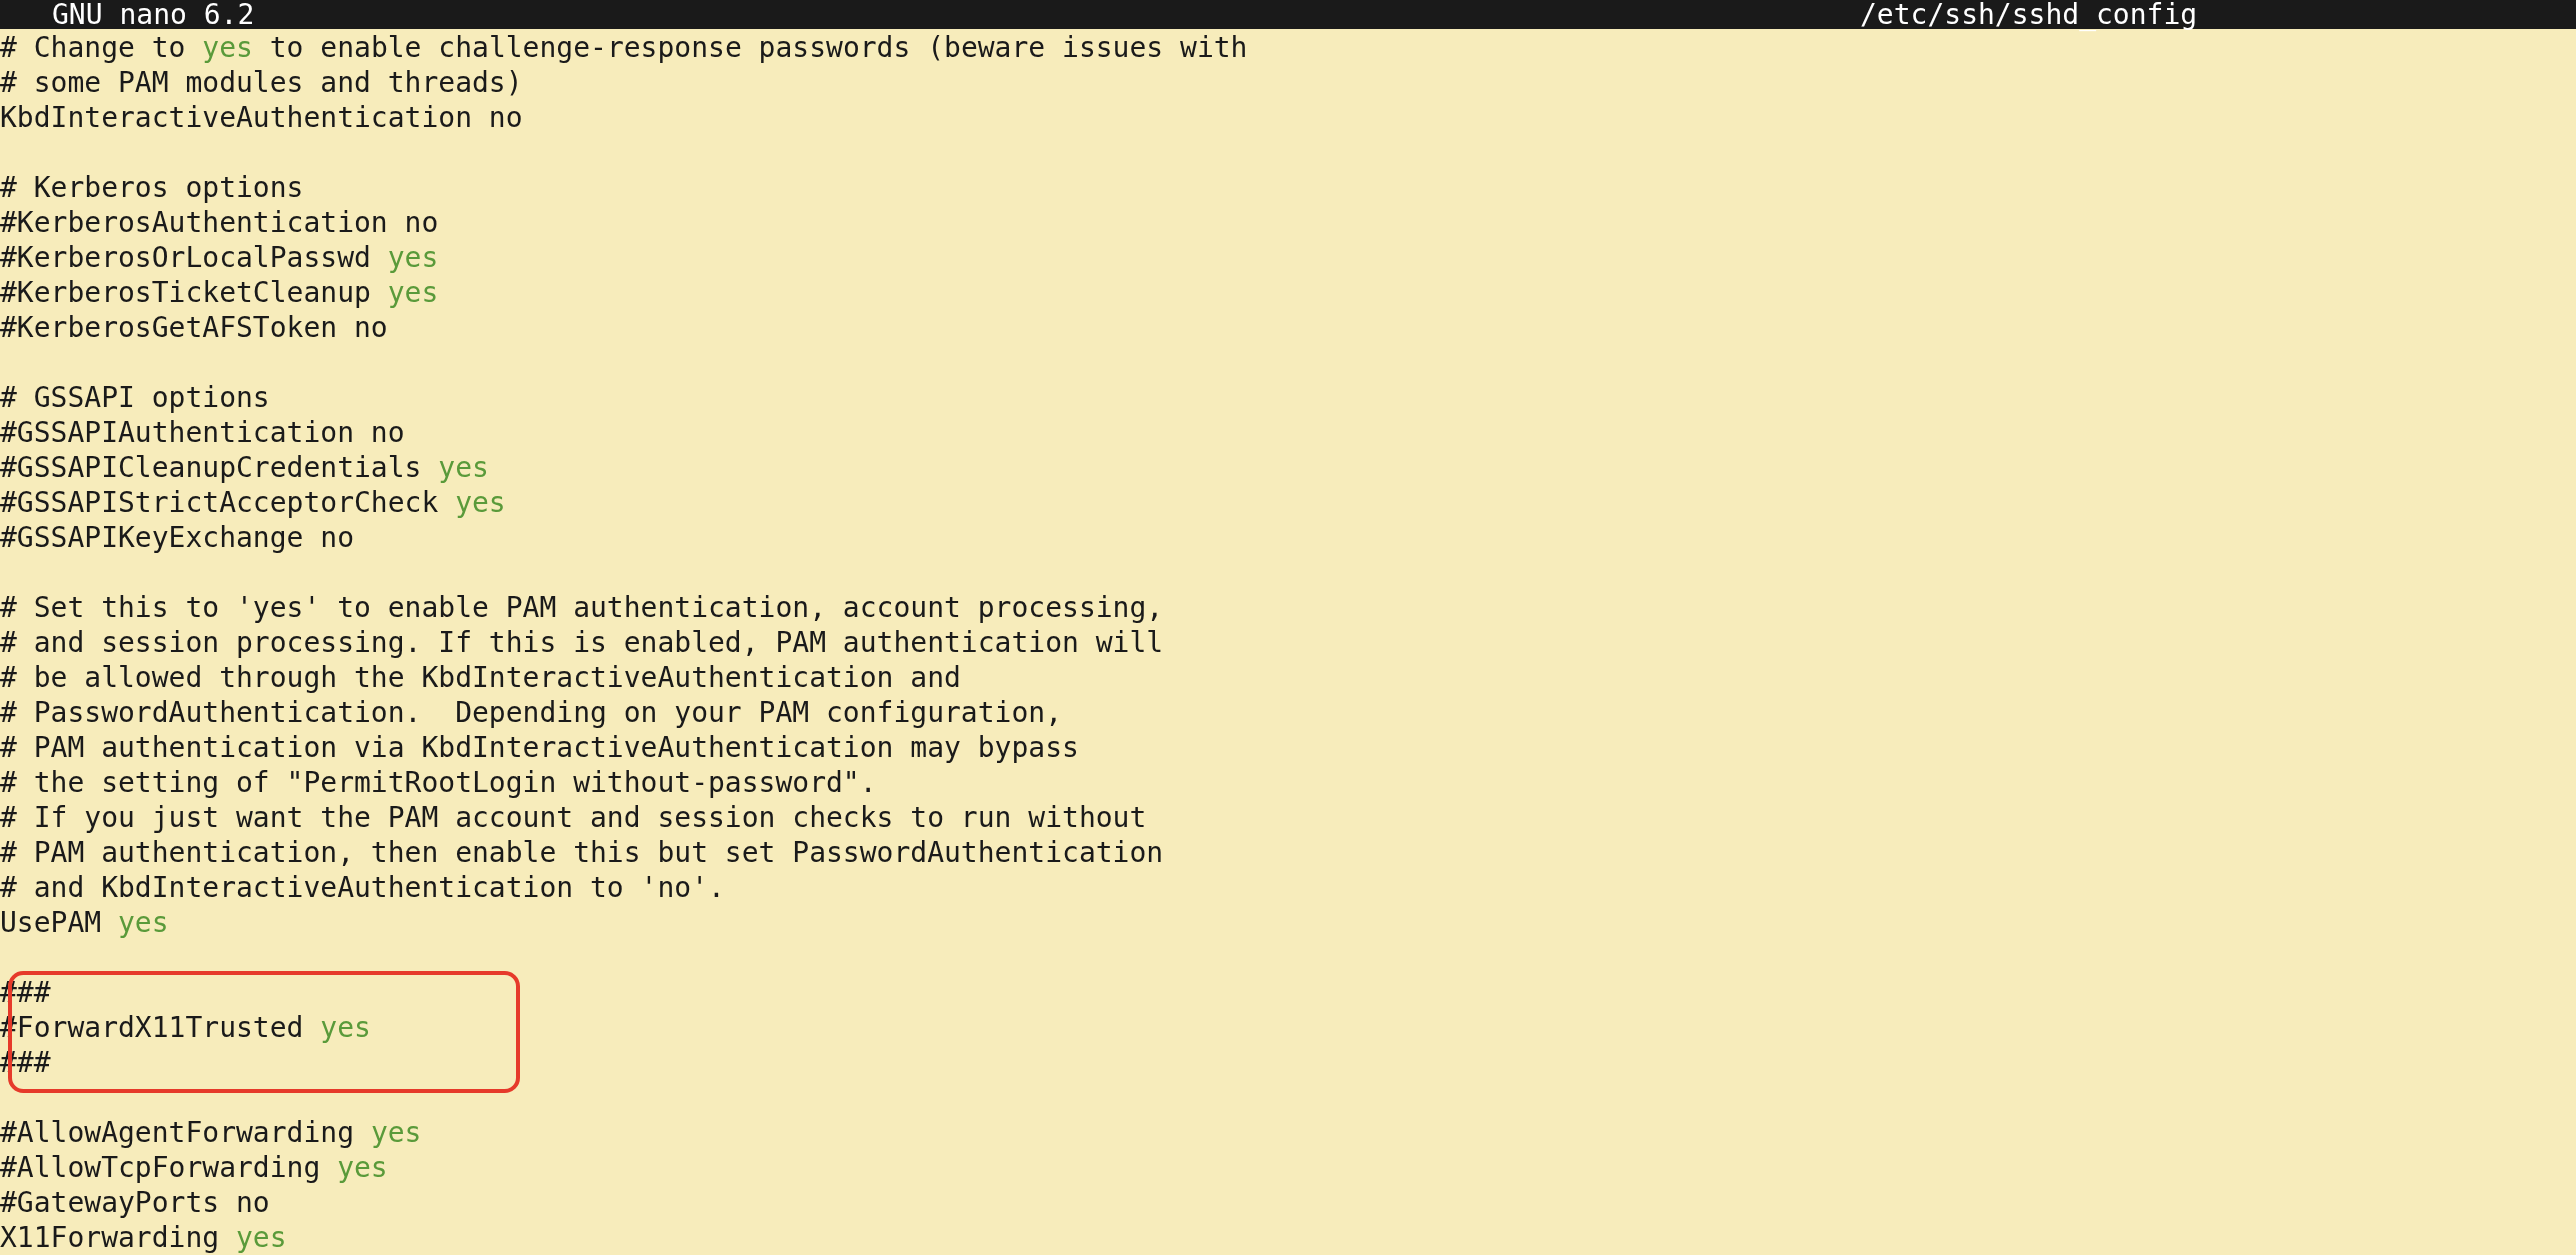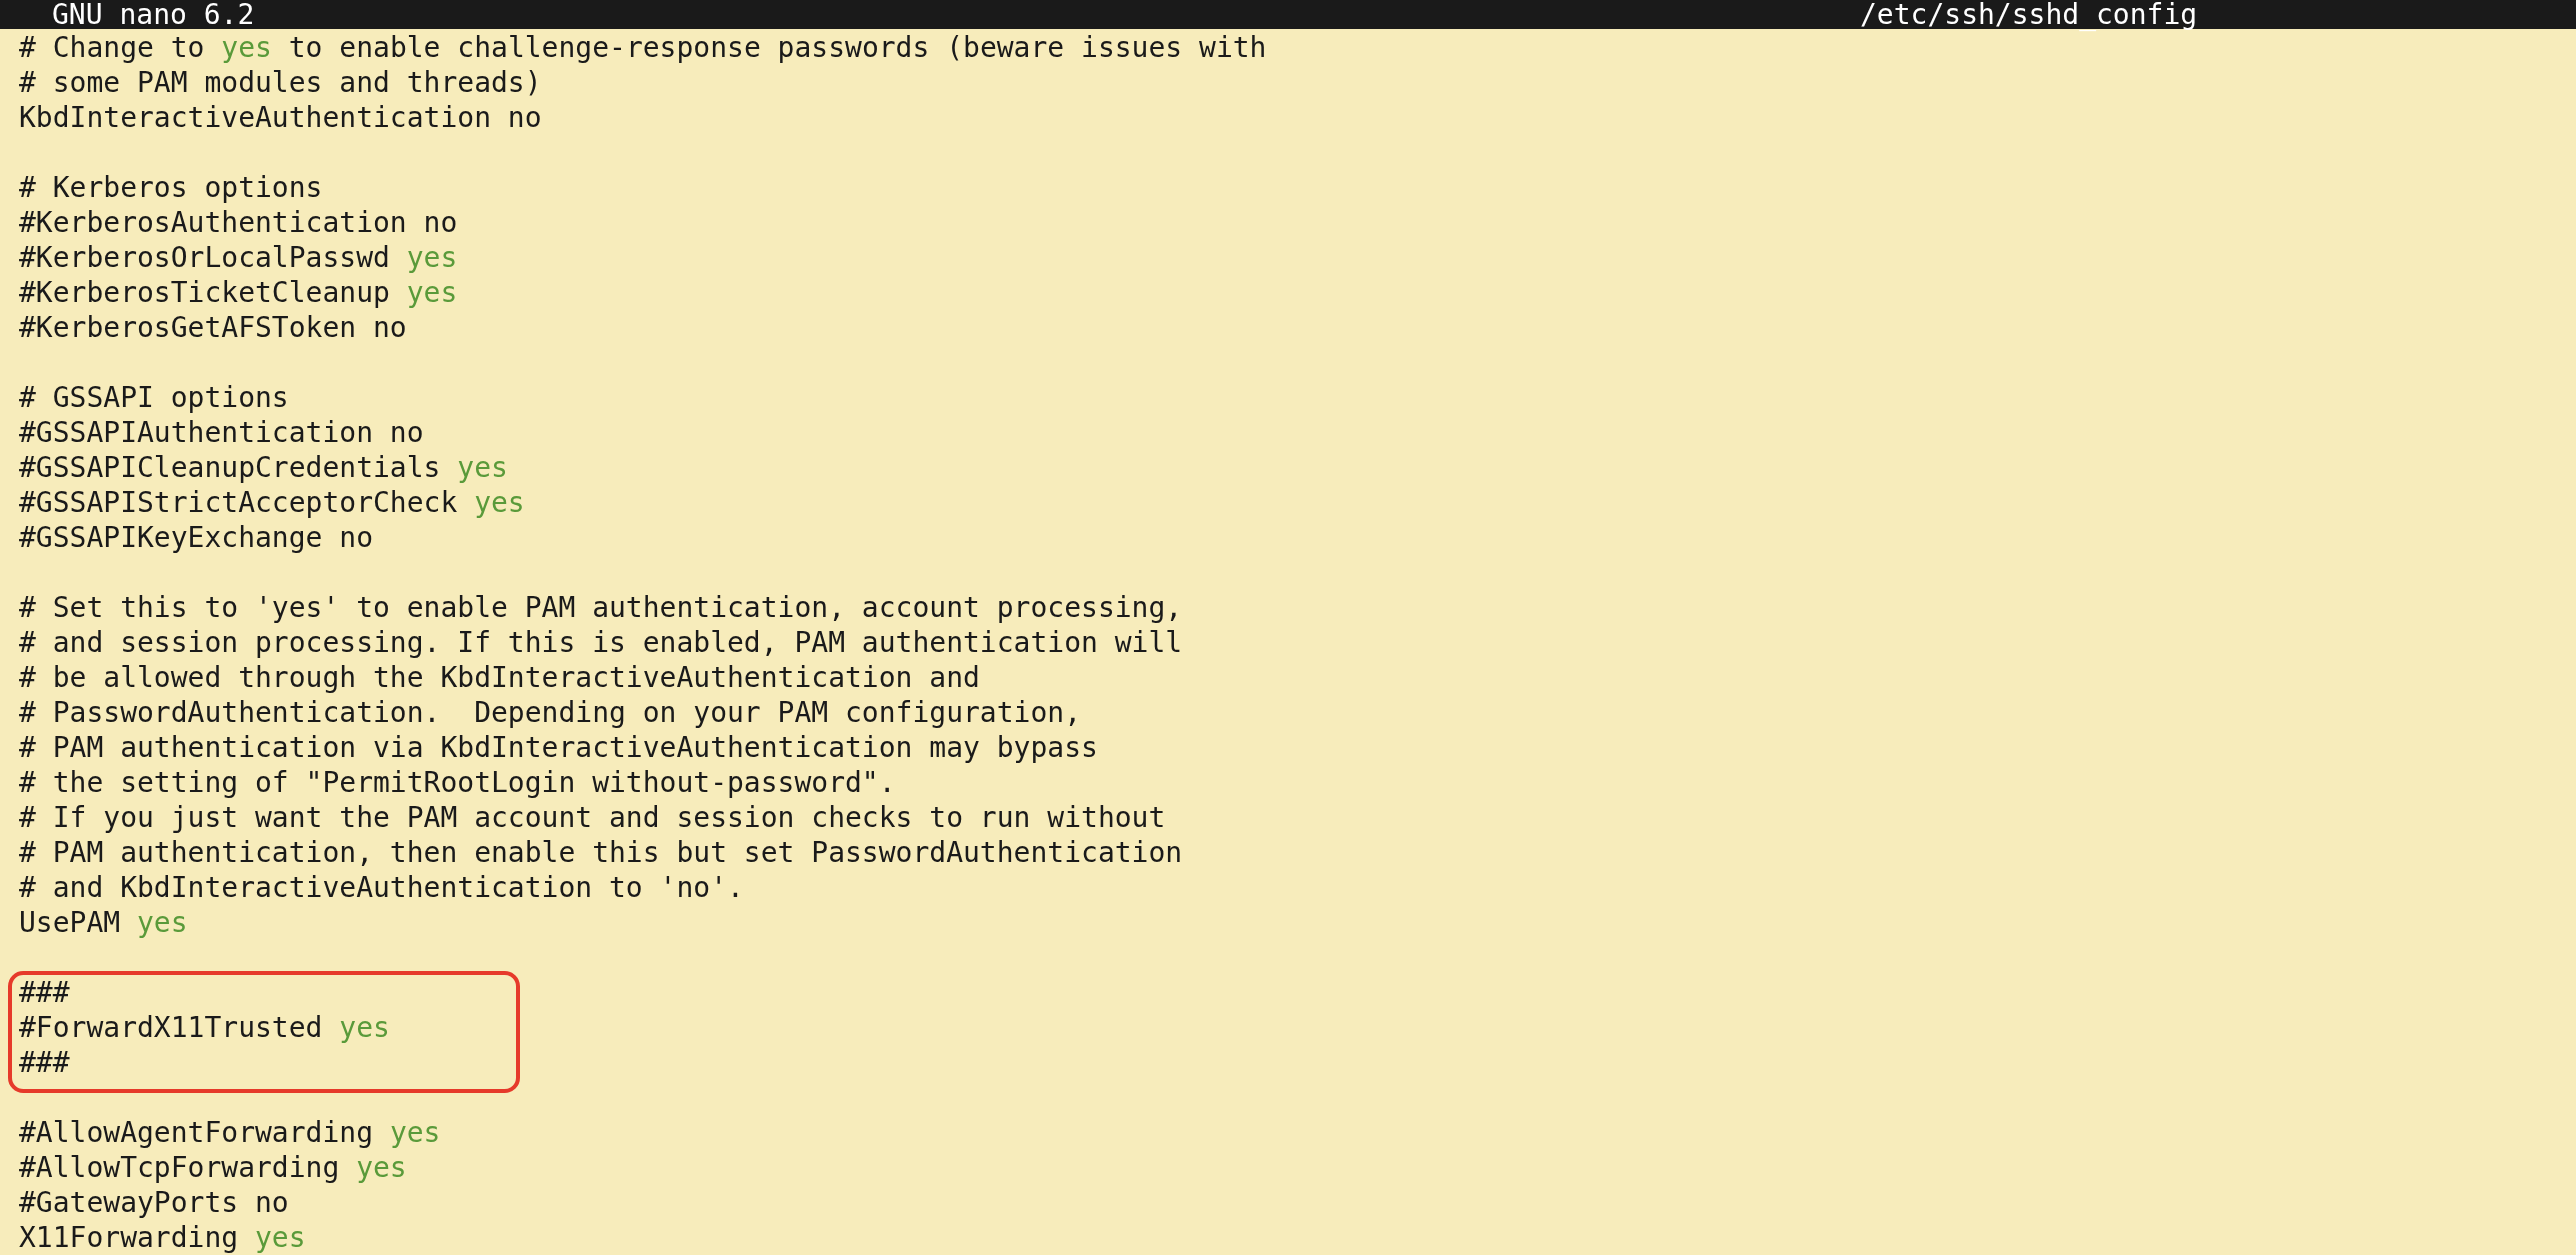"# Change to yes to" .editor { padding-left: 19px -> none }
